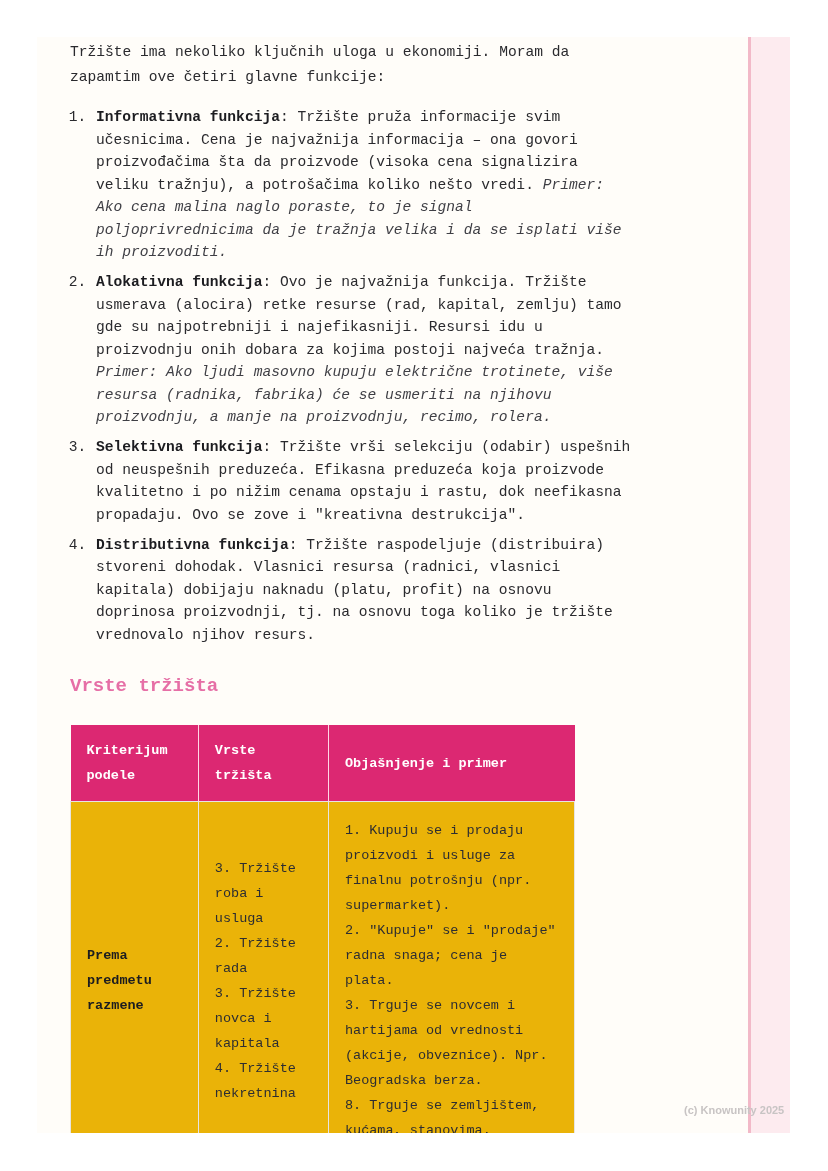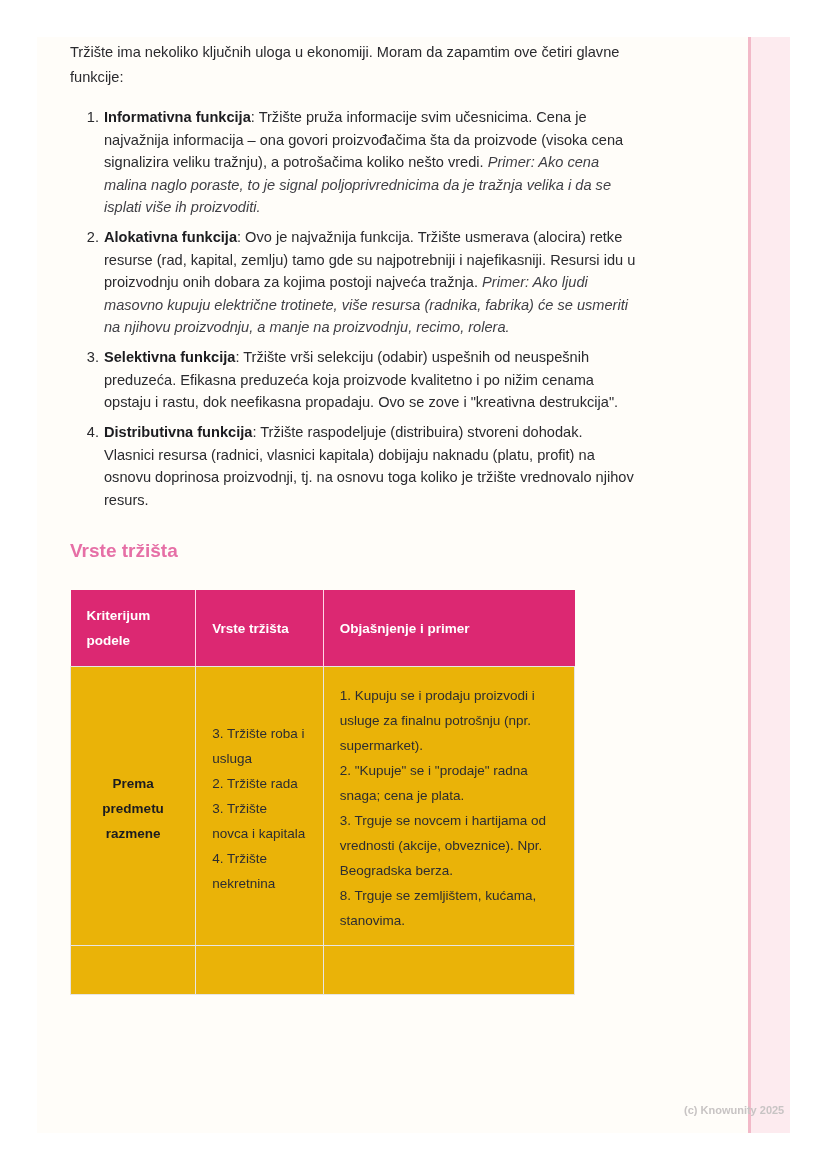"Tržište ima nekoliko ključnih uloga" .page { font-family: none -> Liberation Mono, monospace }
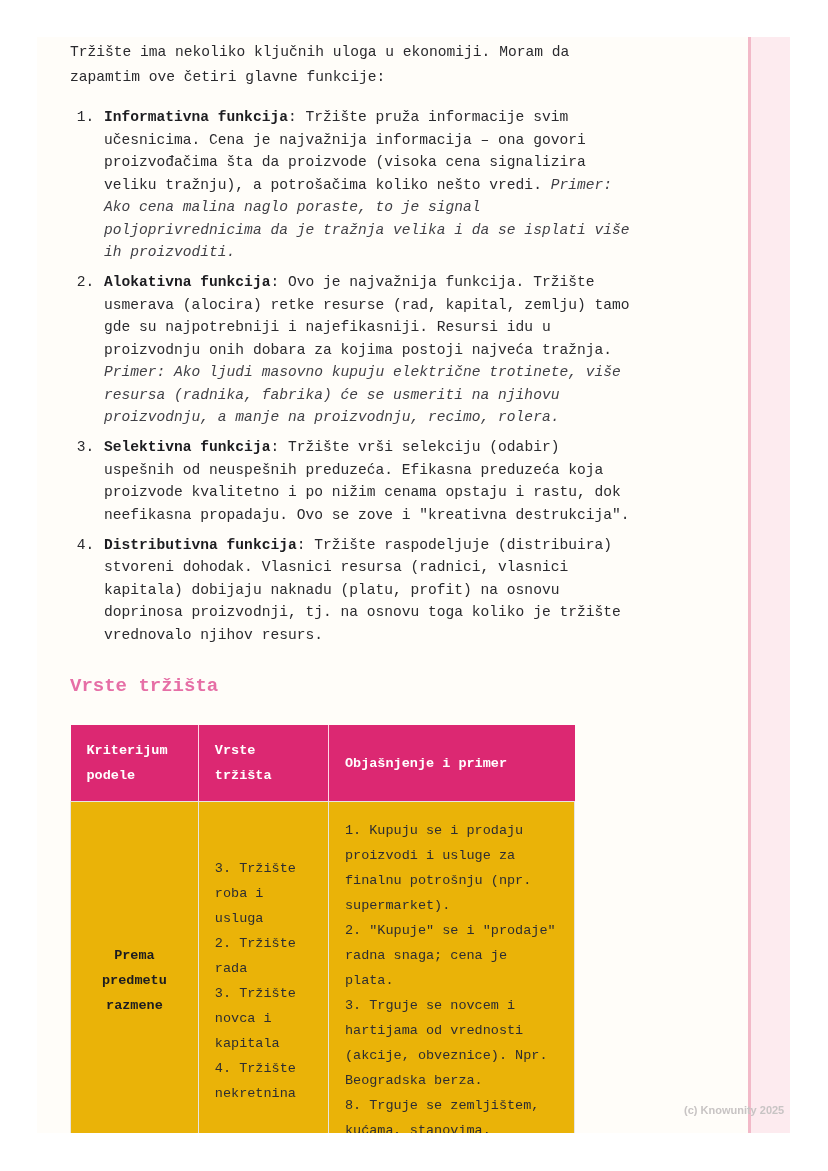"Informativna funkcija: Tržište pruža" ol.functions li { margin-left: 8px -> none }
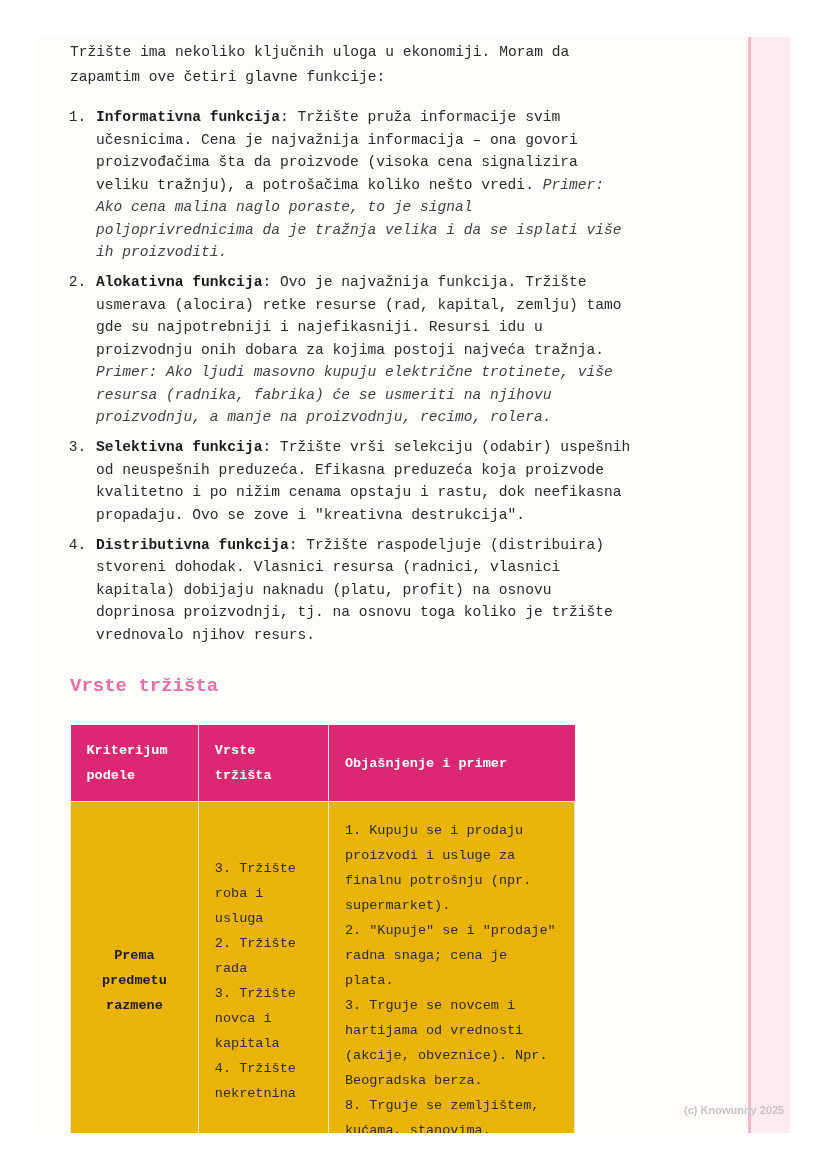"Prema predmetu razmene" table.markets td.criterion { text-align: center -> none }
